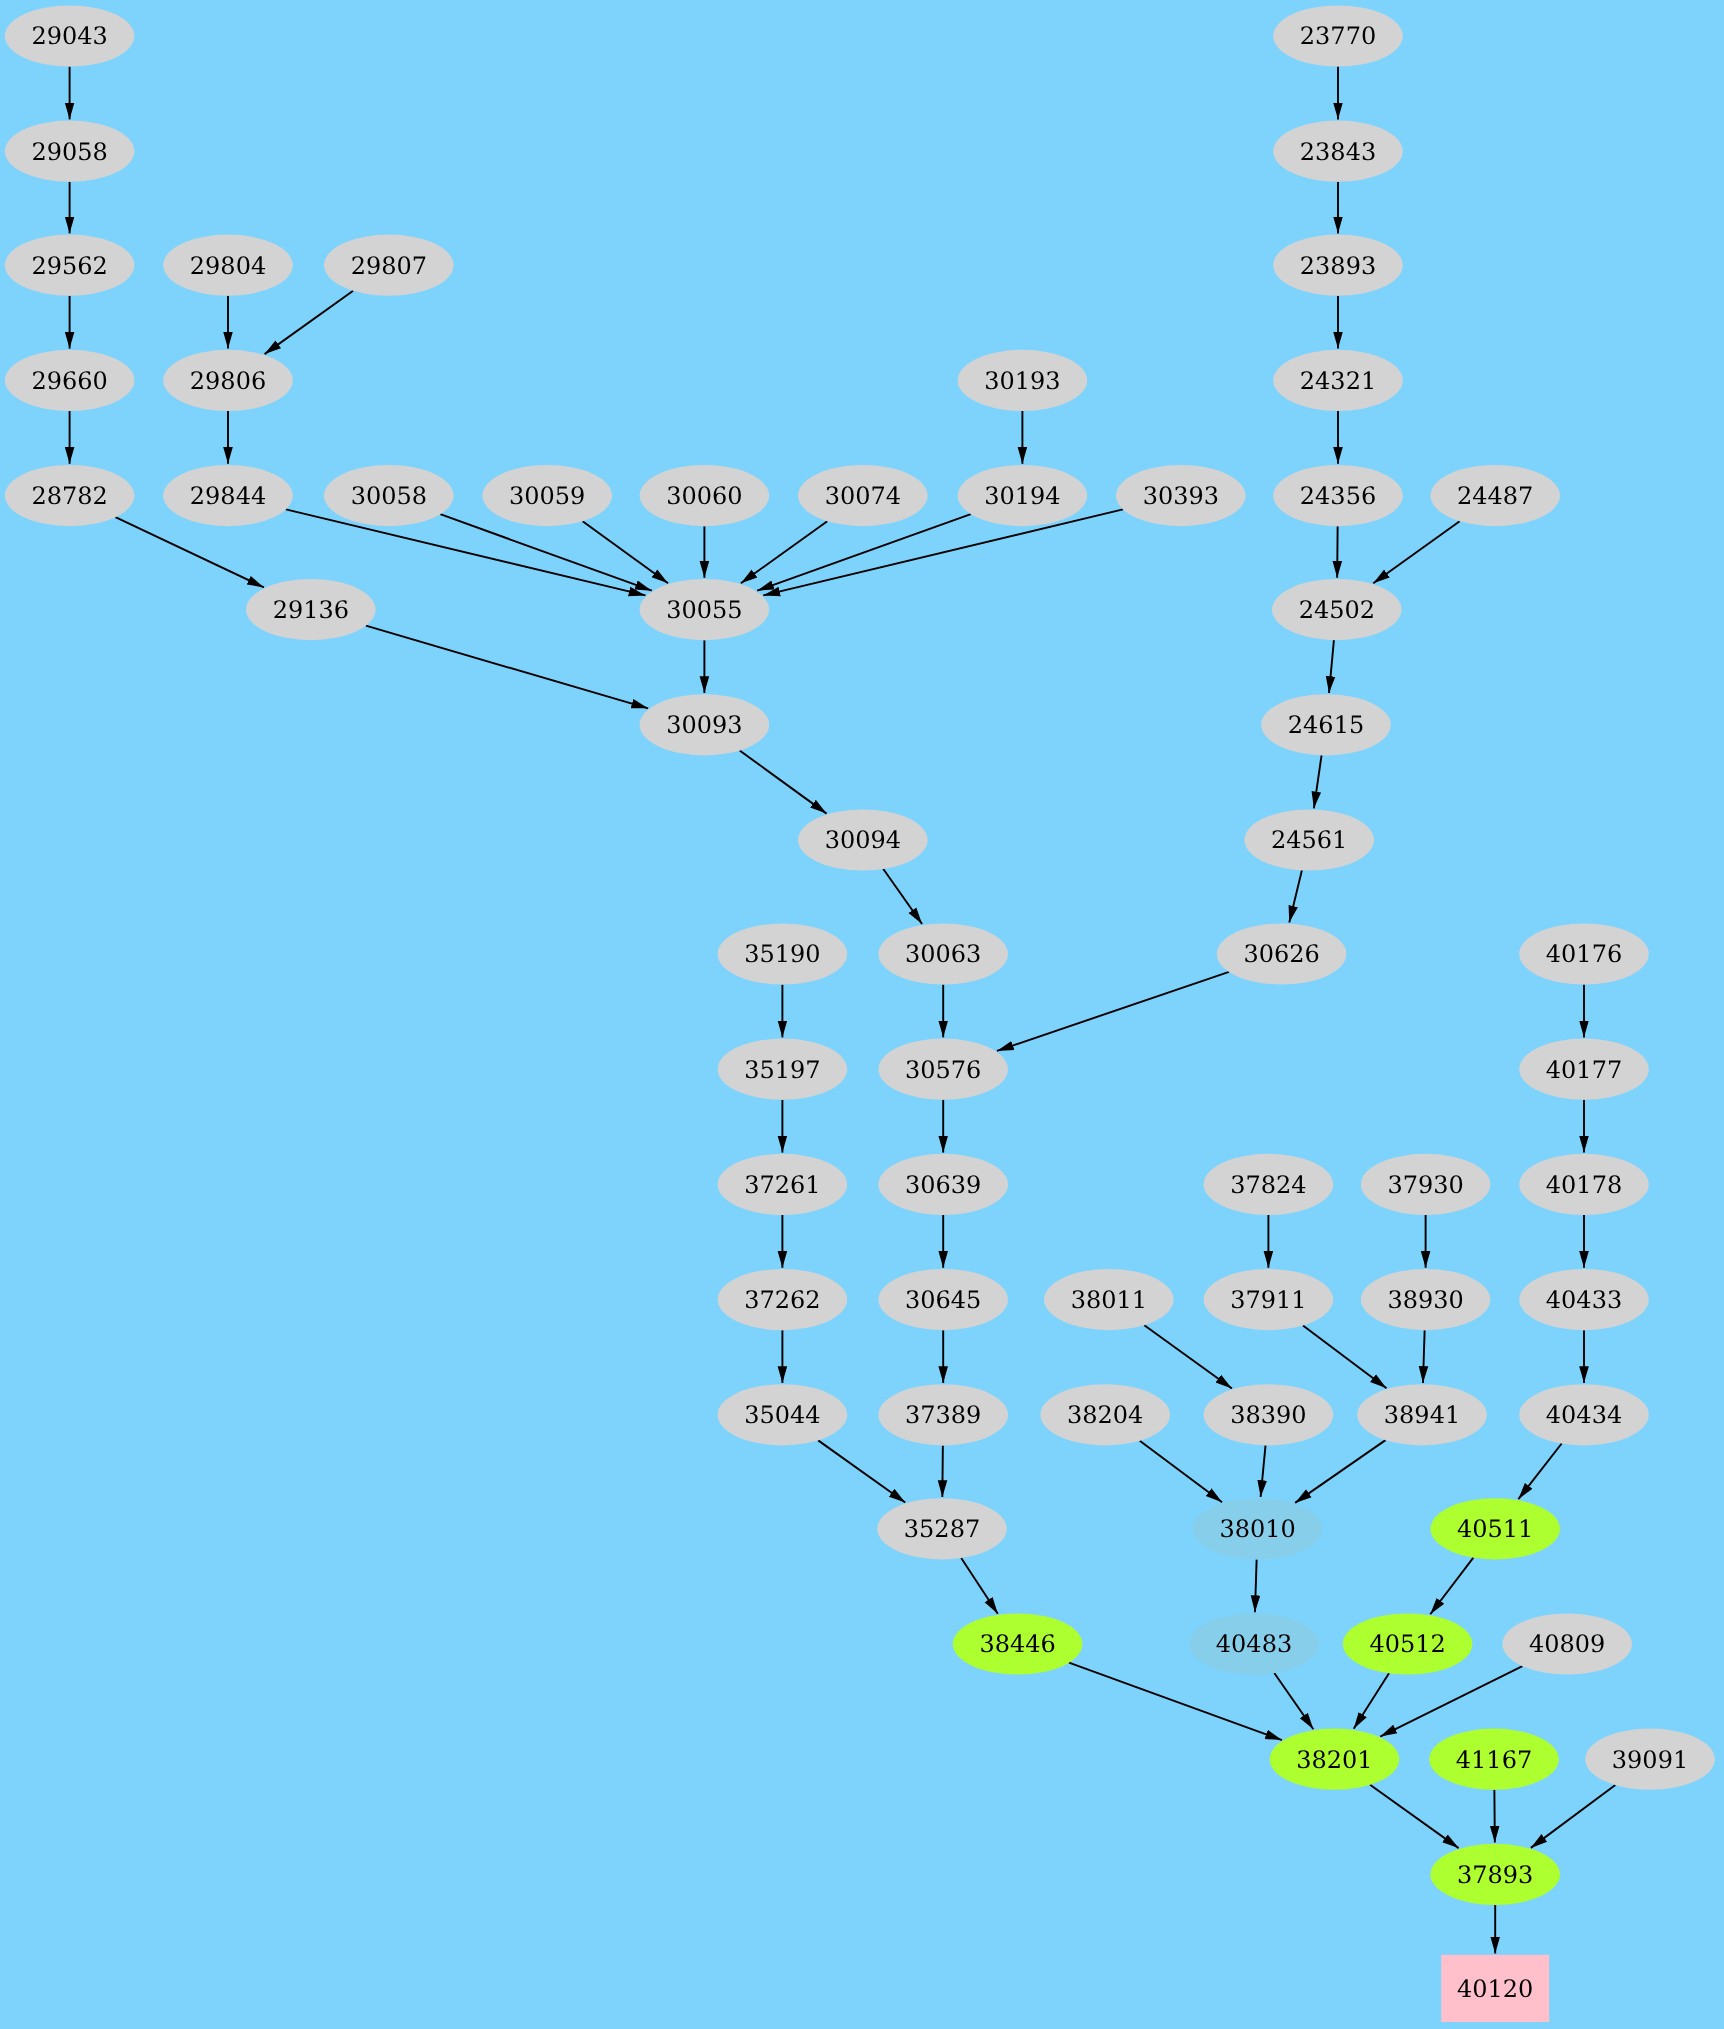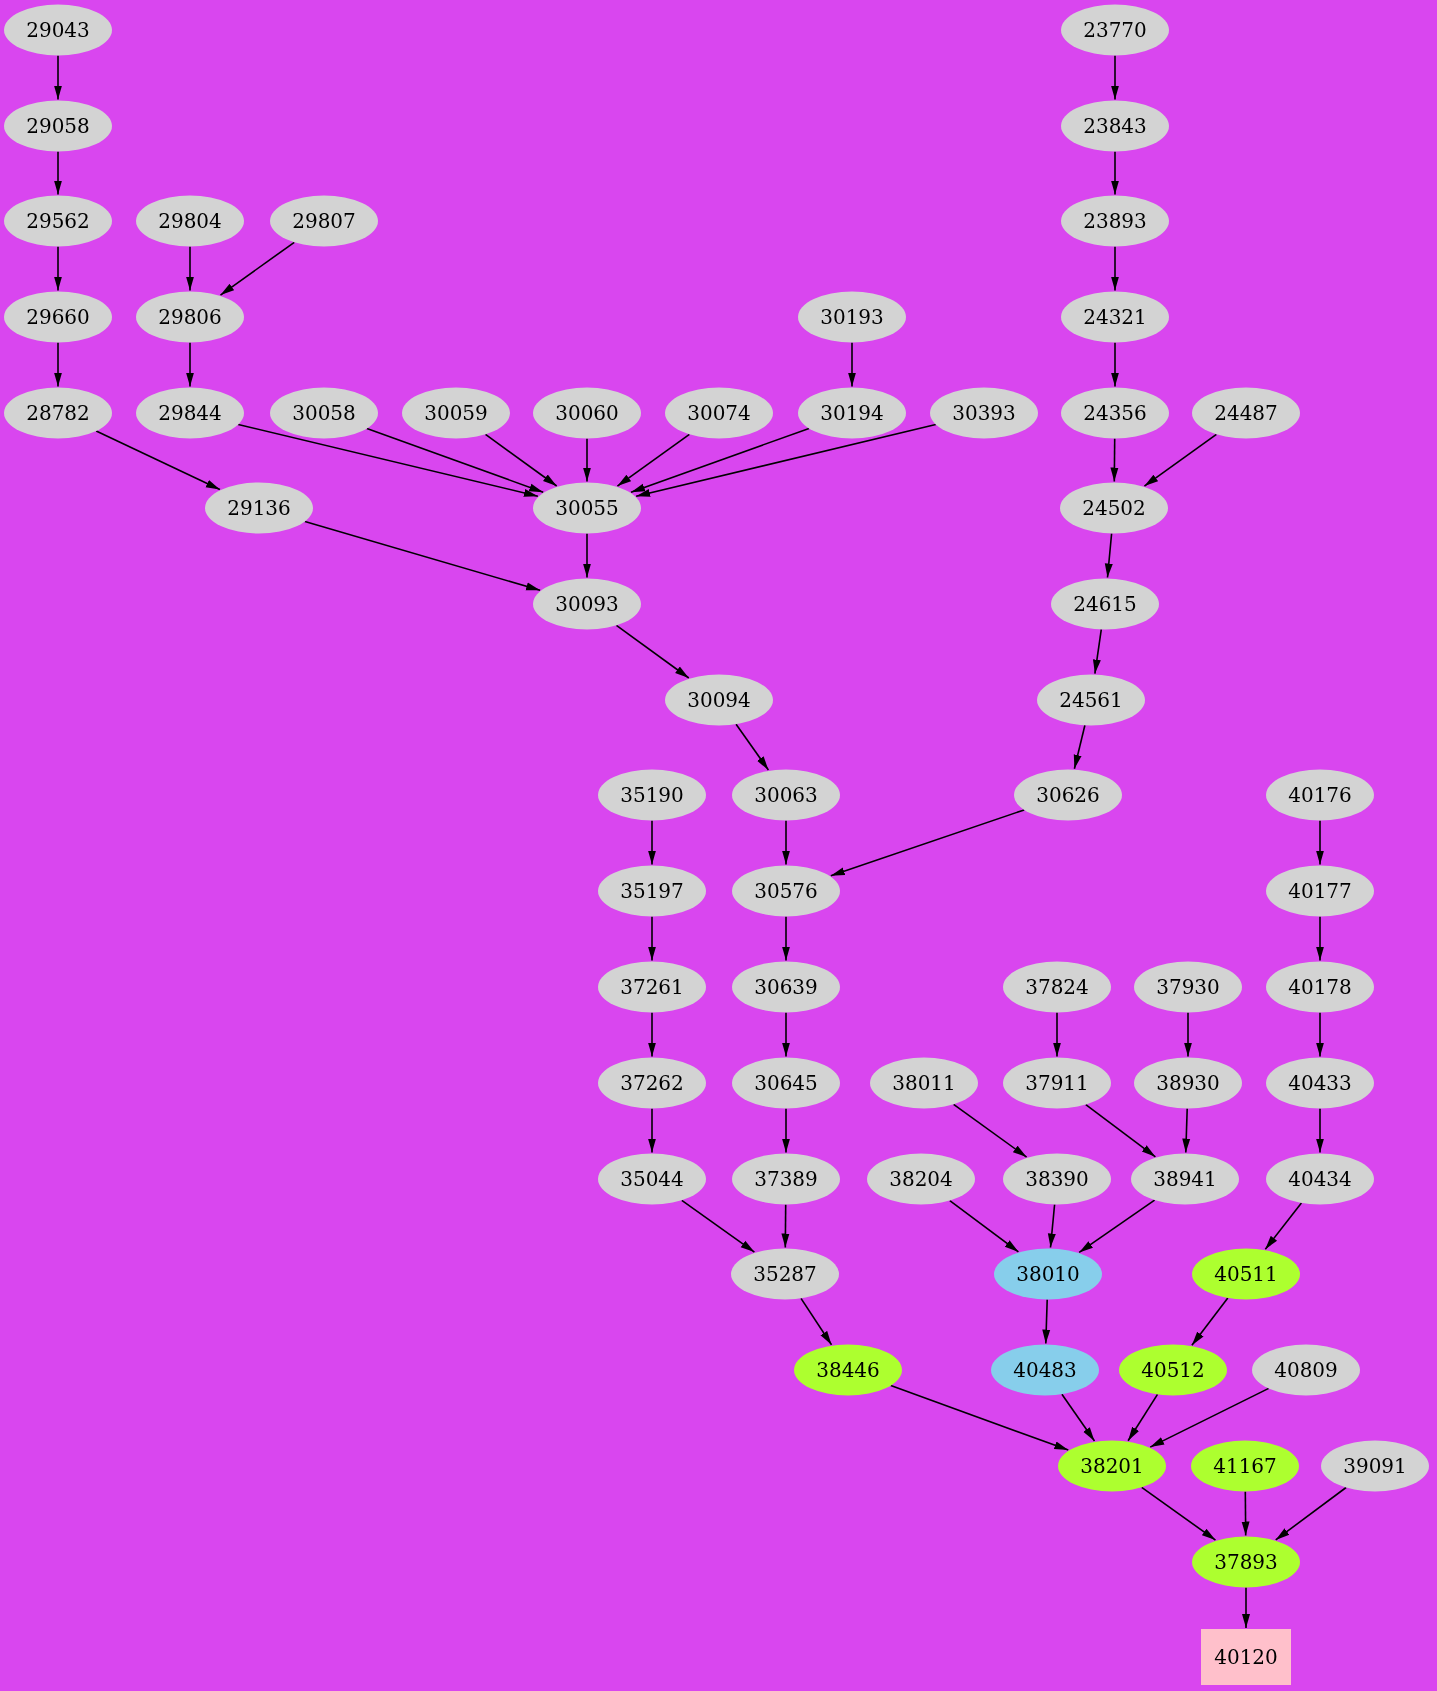"29043" .graph-wrap { background: #d946ef -> #7dd3fc }
